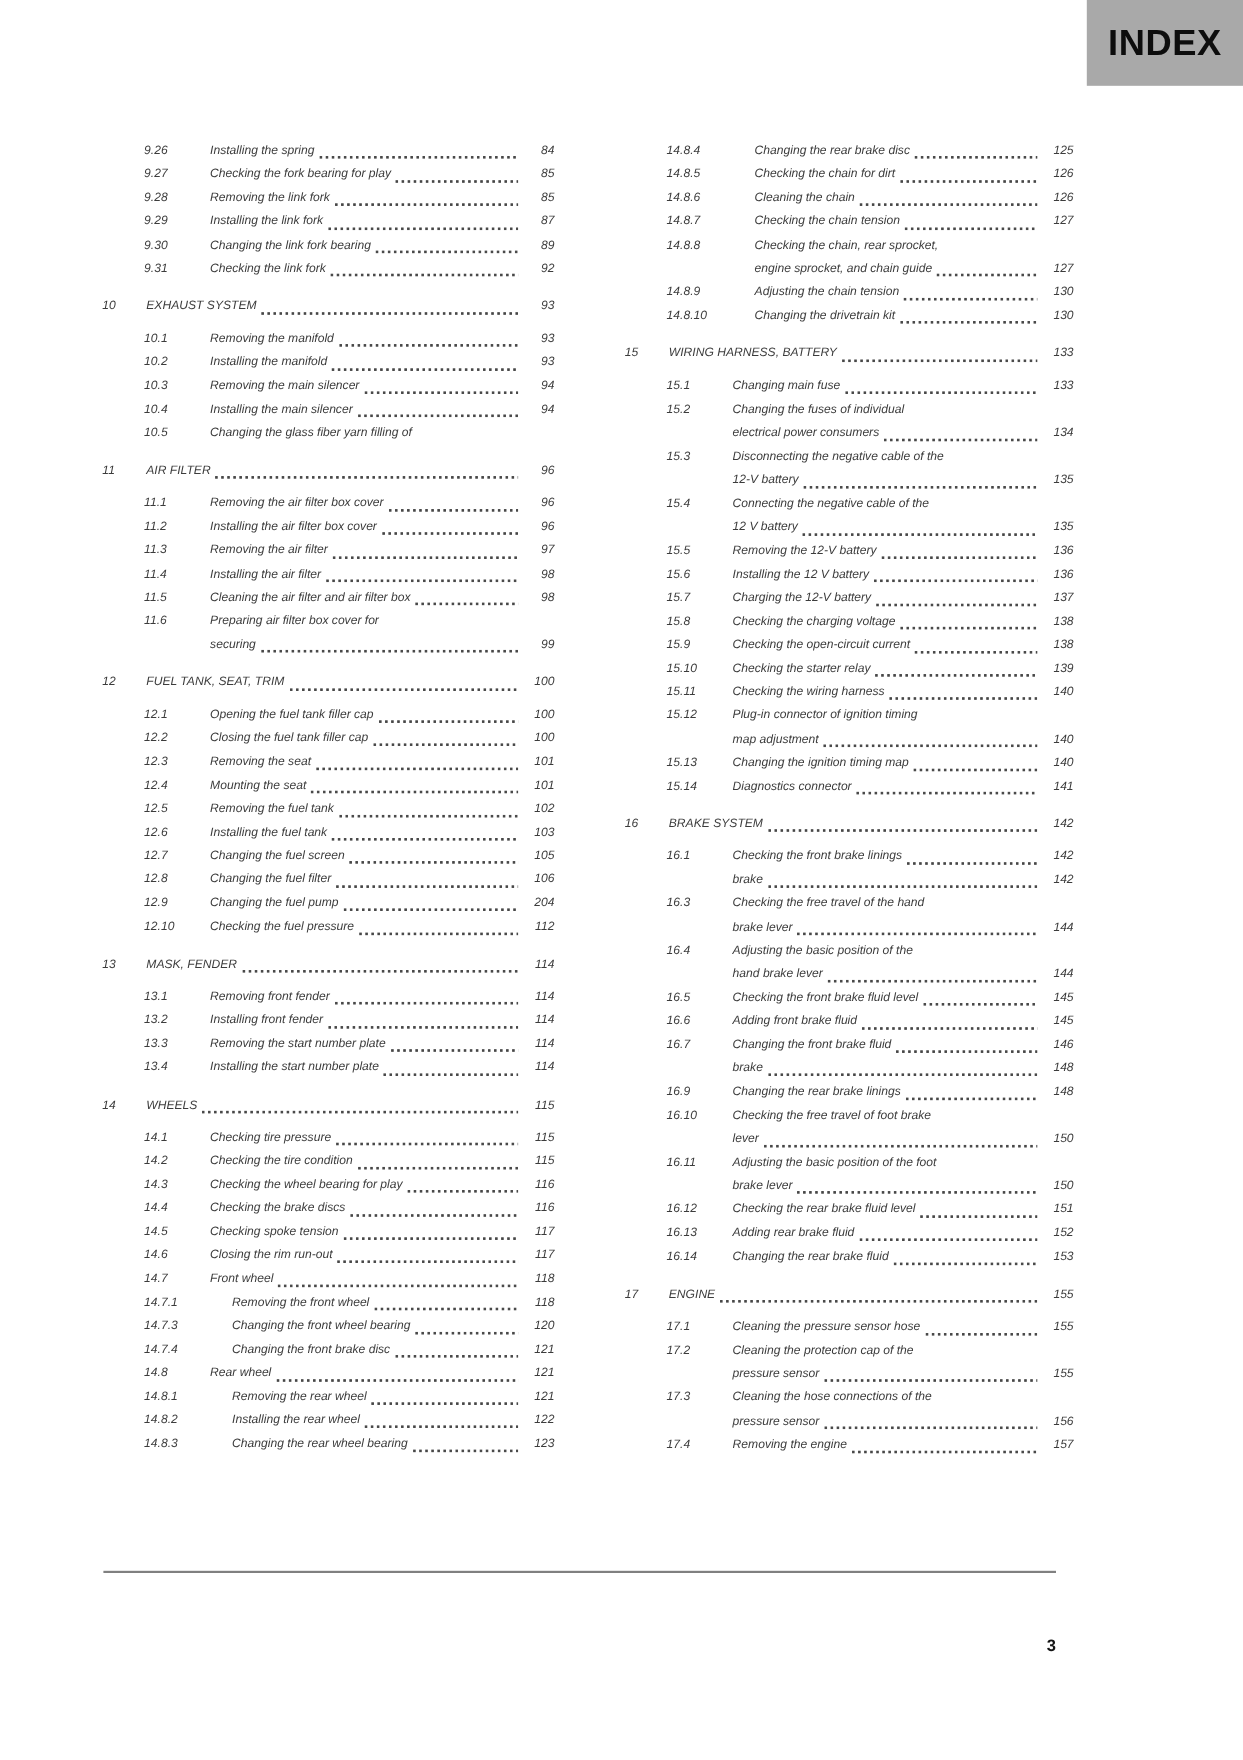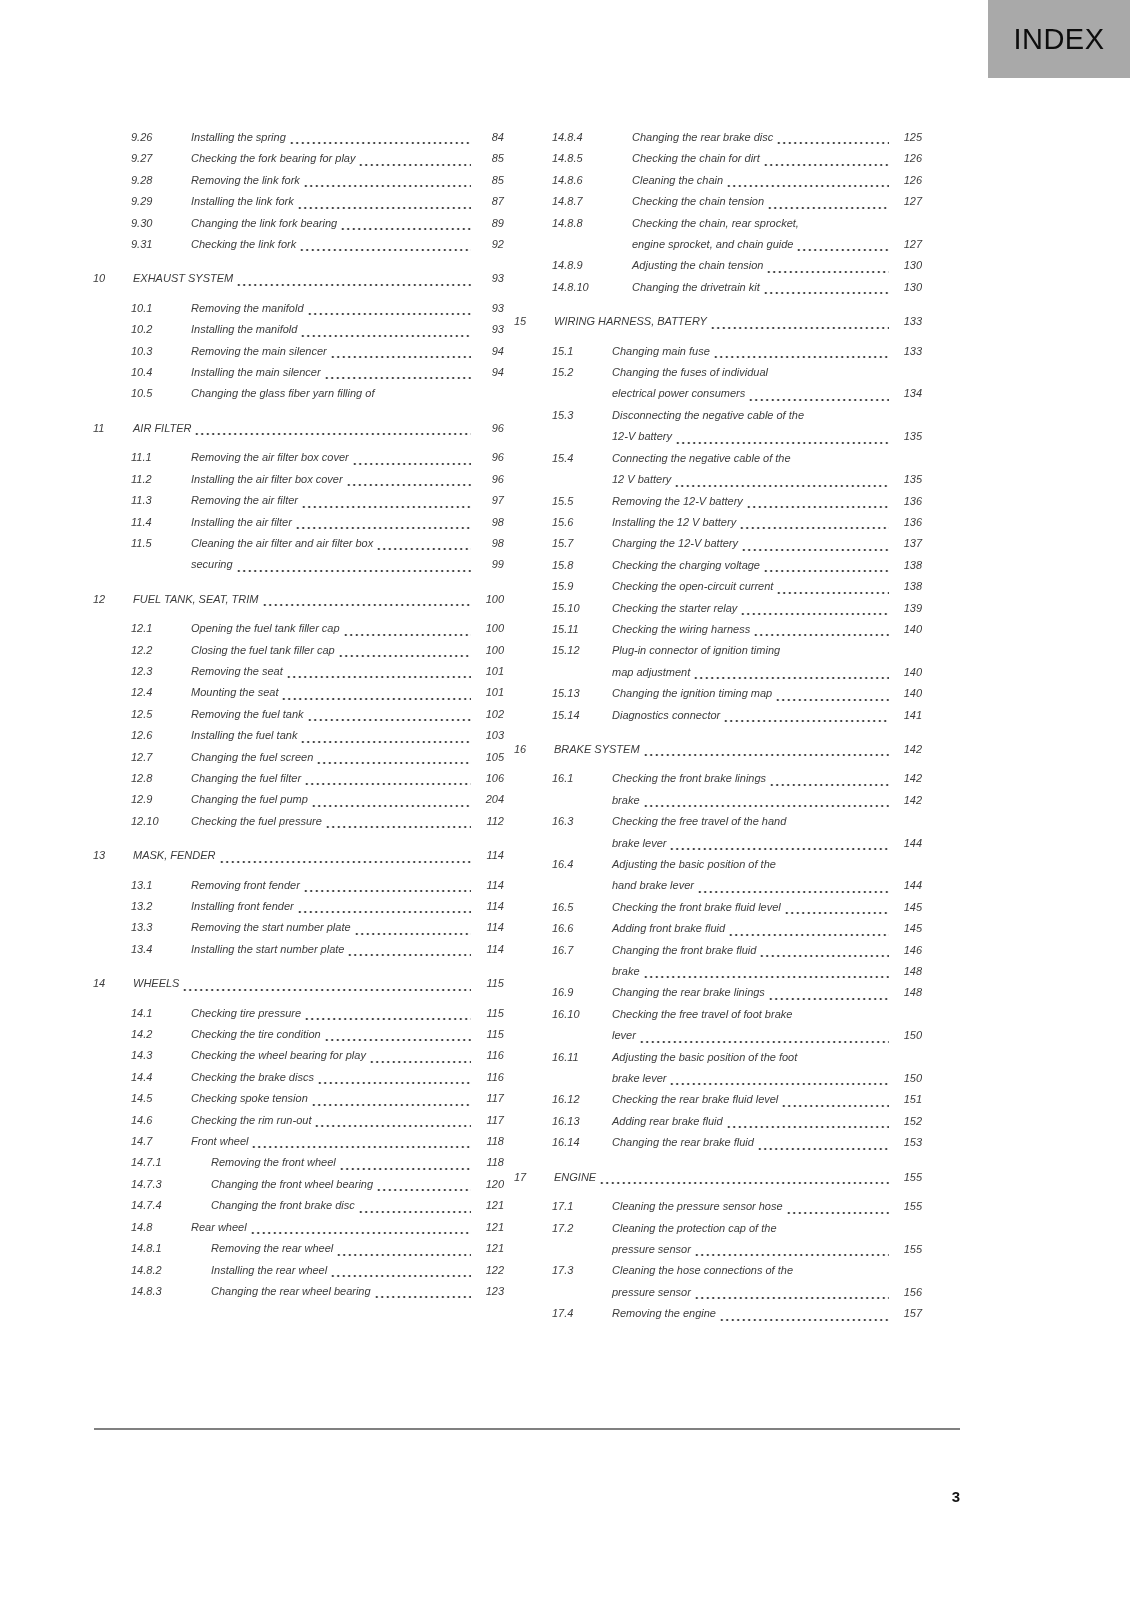"INDEX" .index-tab .label { font-size: 29px -> 33px; font-weight: normal -> bold }
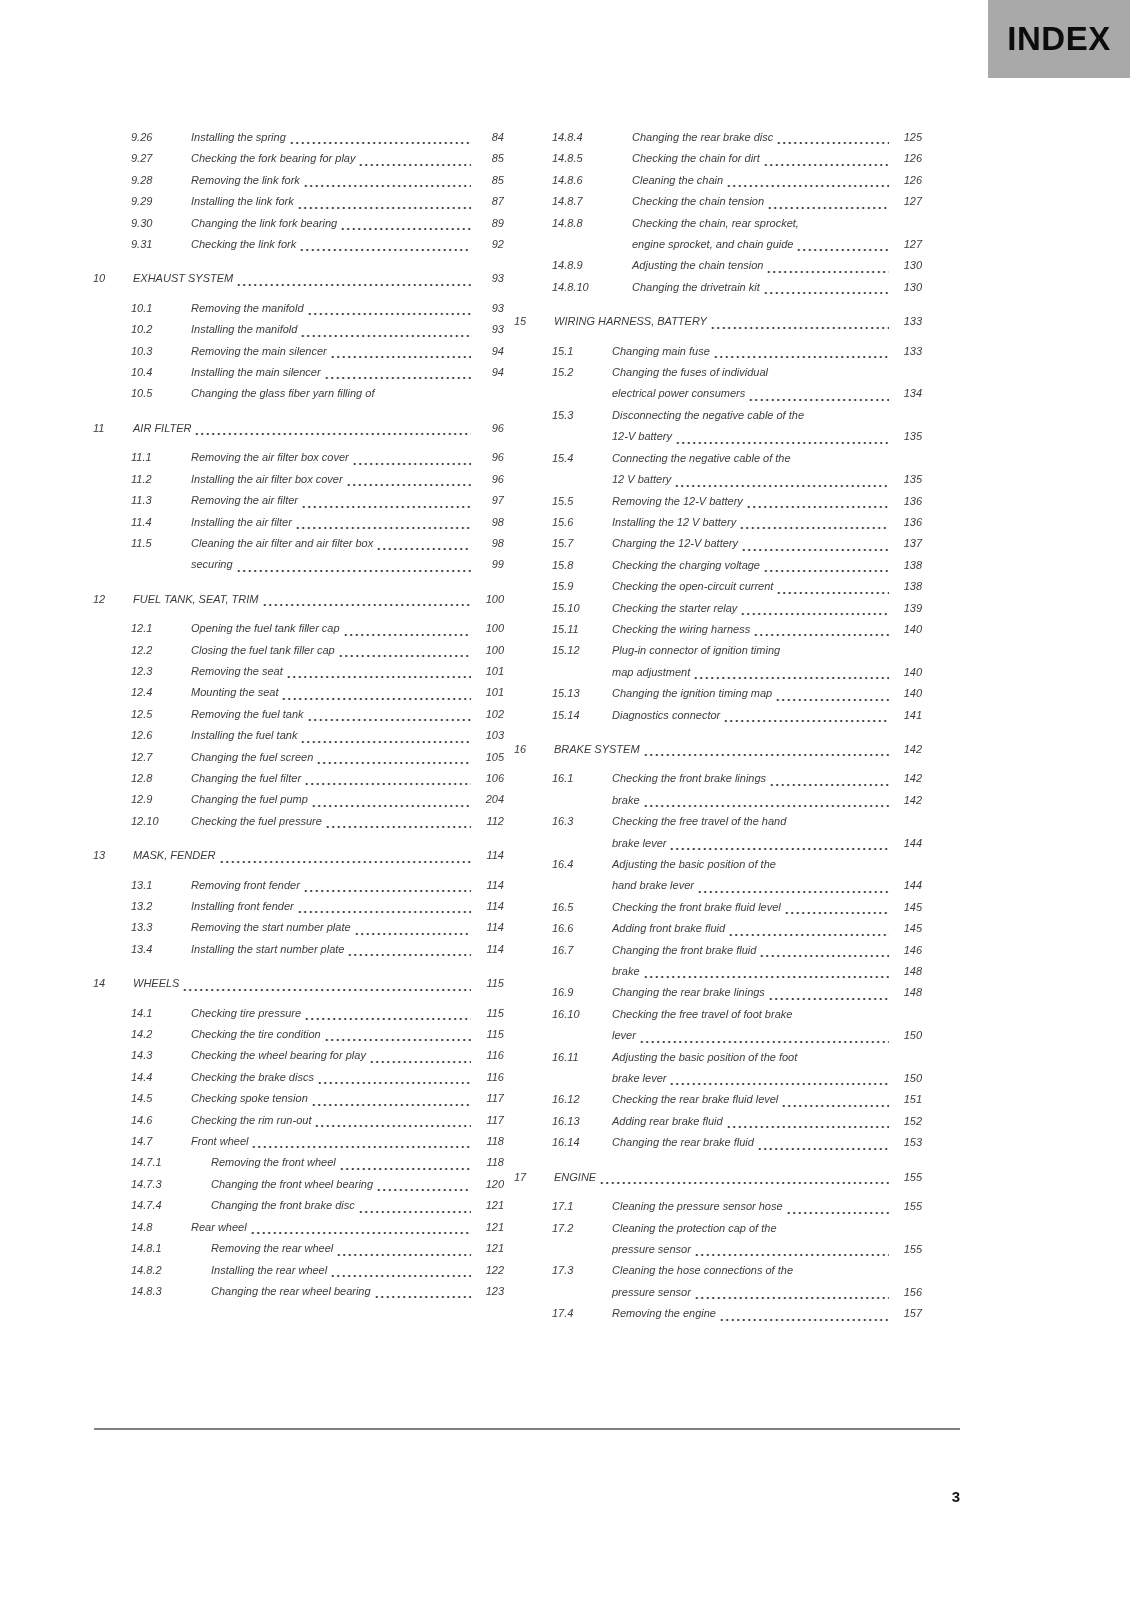"14.8.4" .col.right { left: 514px -> 568px }
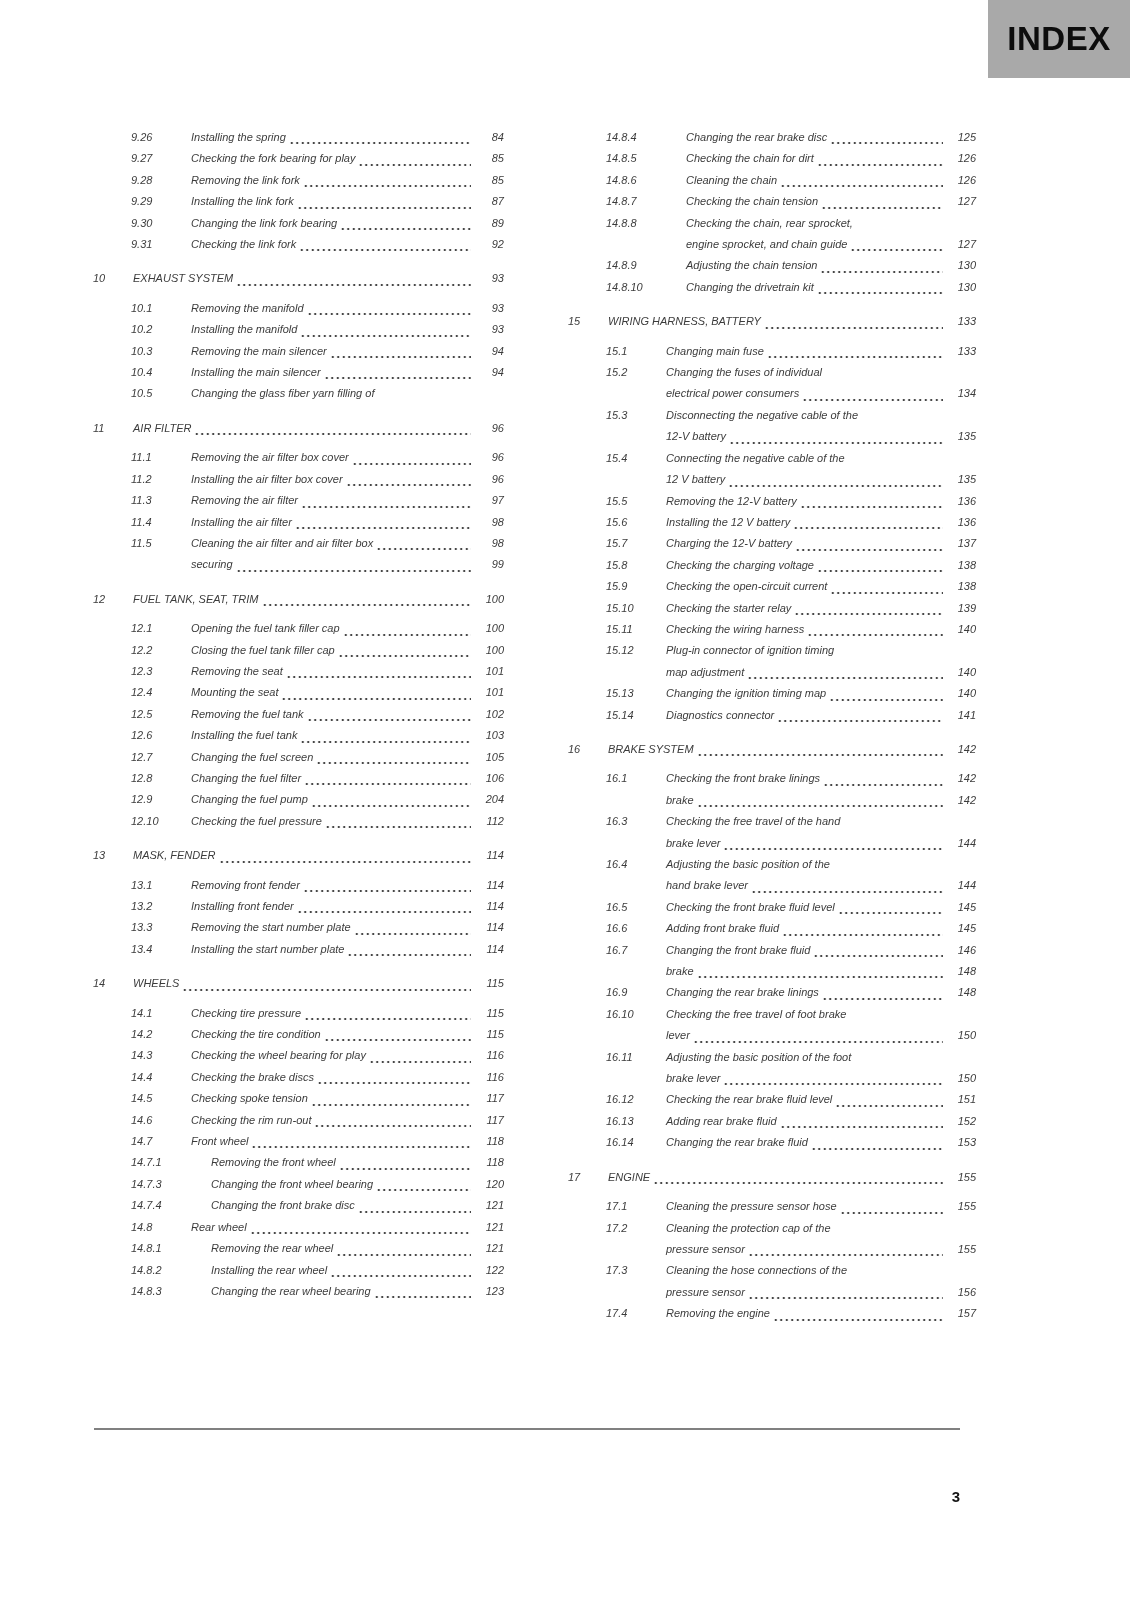"11.6" div.line { html: none -> <div> <span>11.6</span> <span>Preparing air filter box cover for</span> </div> }
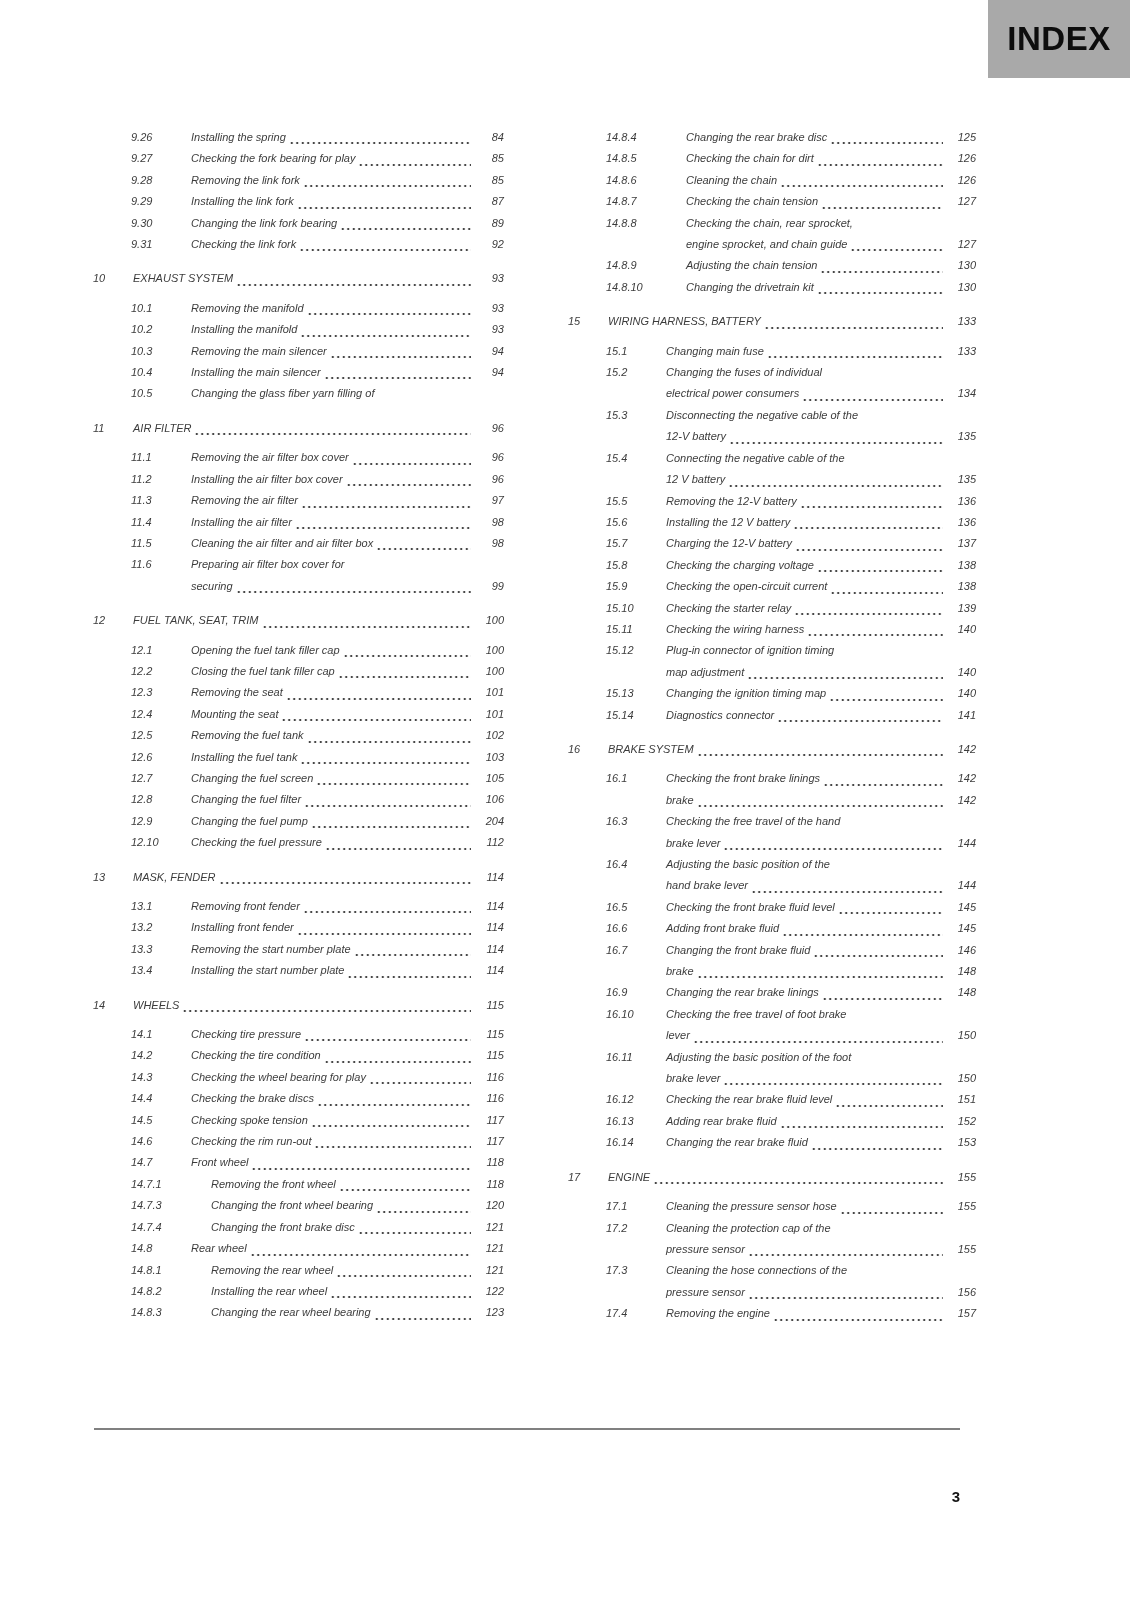"Checking the rim run-out" span.text { text: Checking -> Closing }
